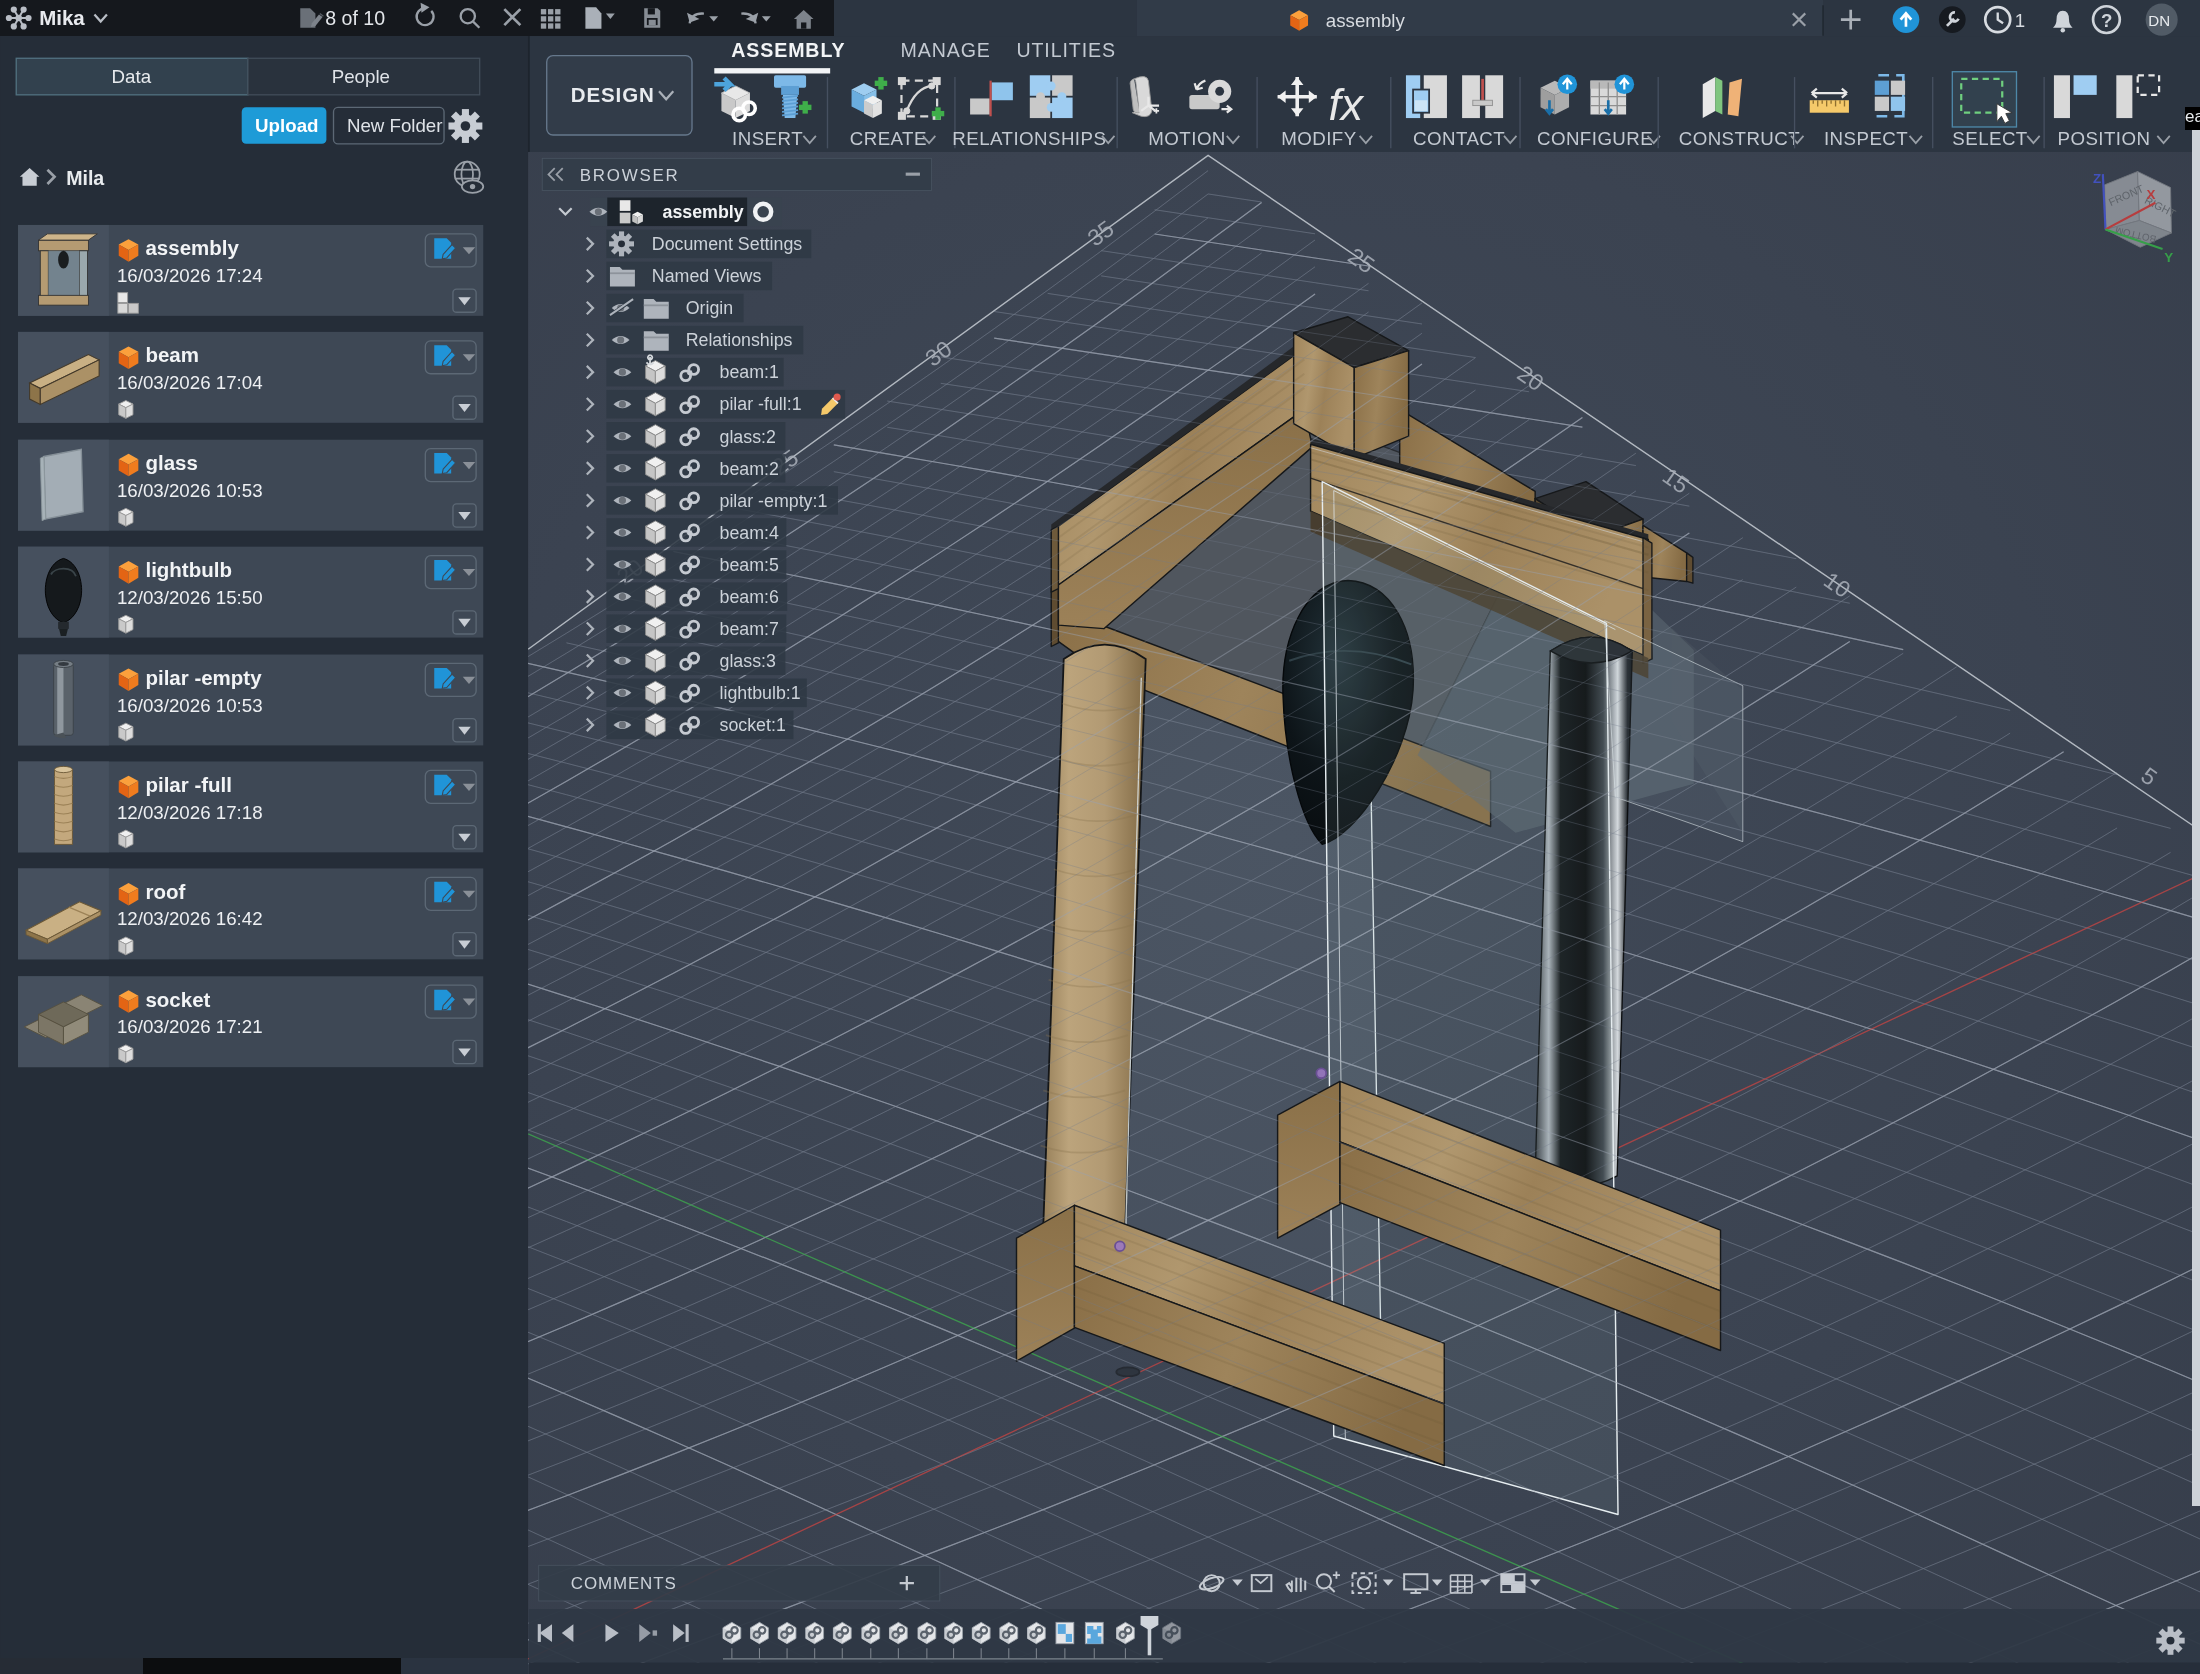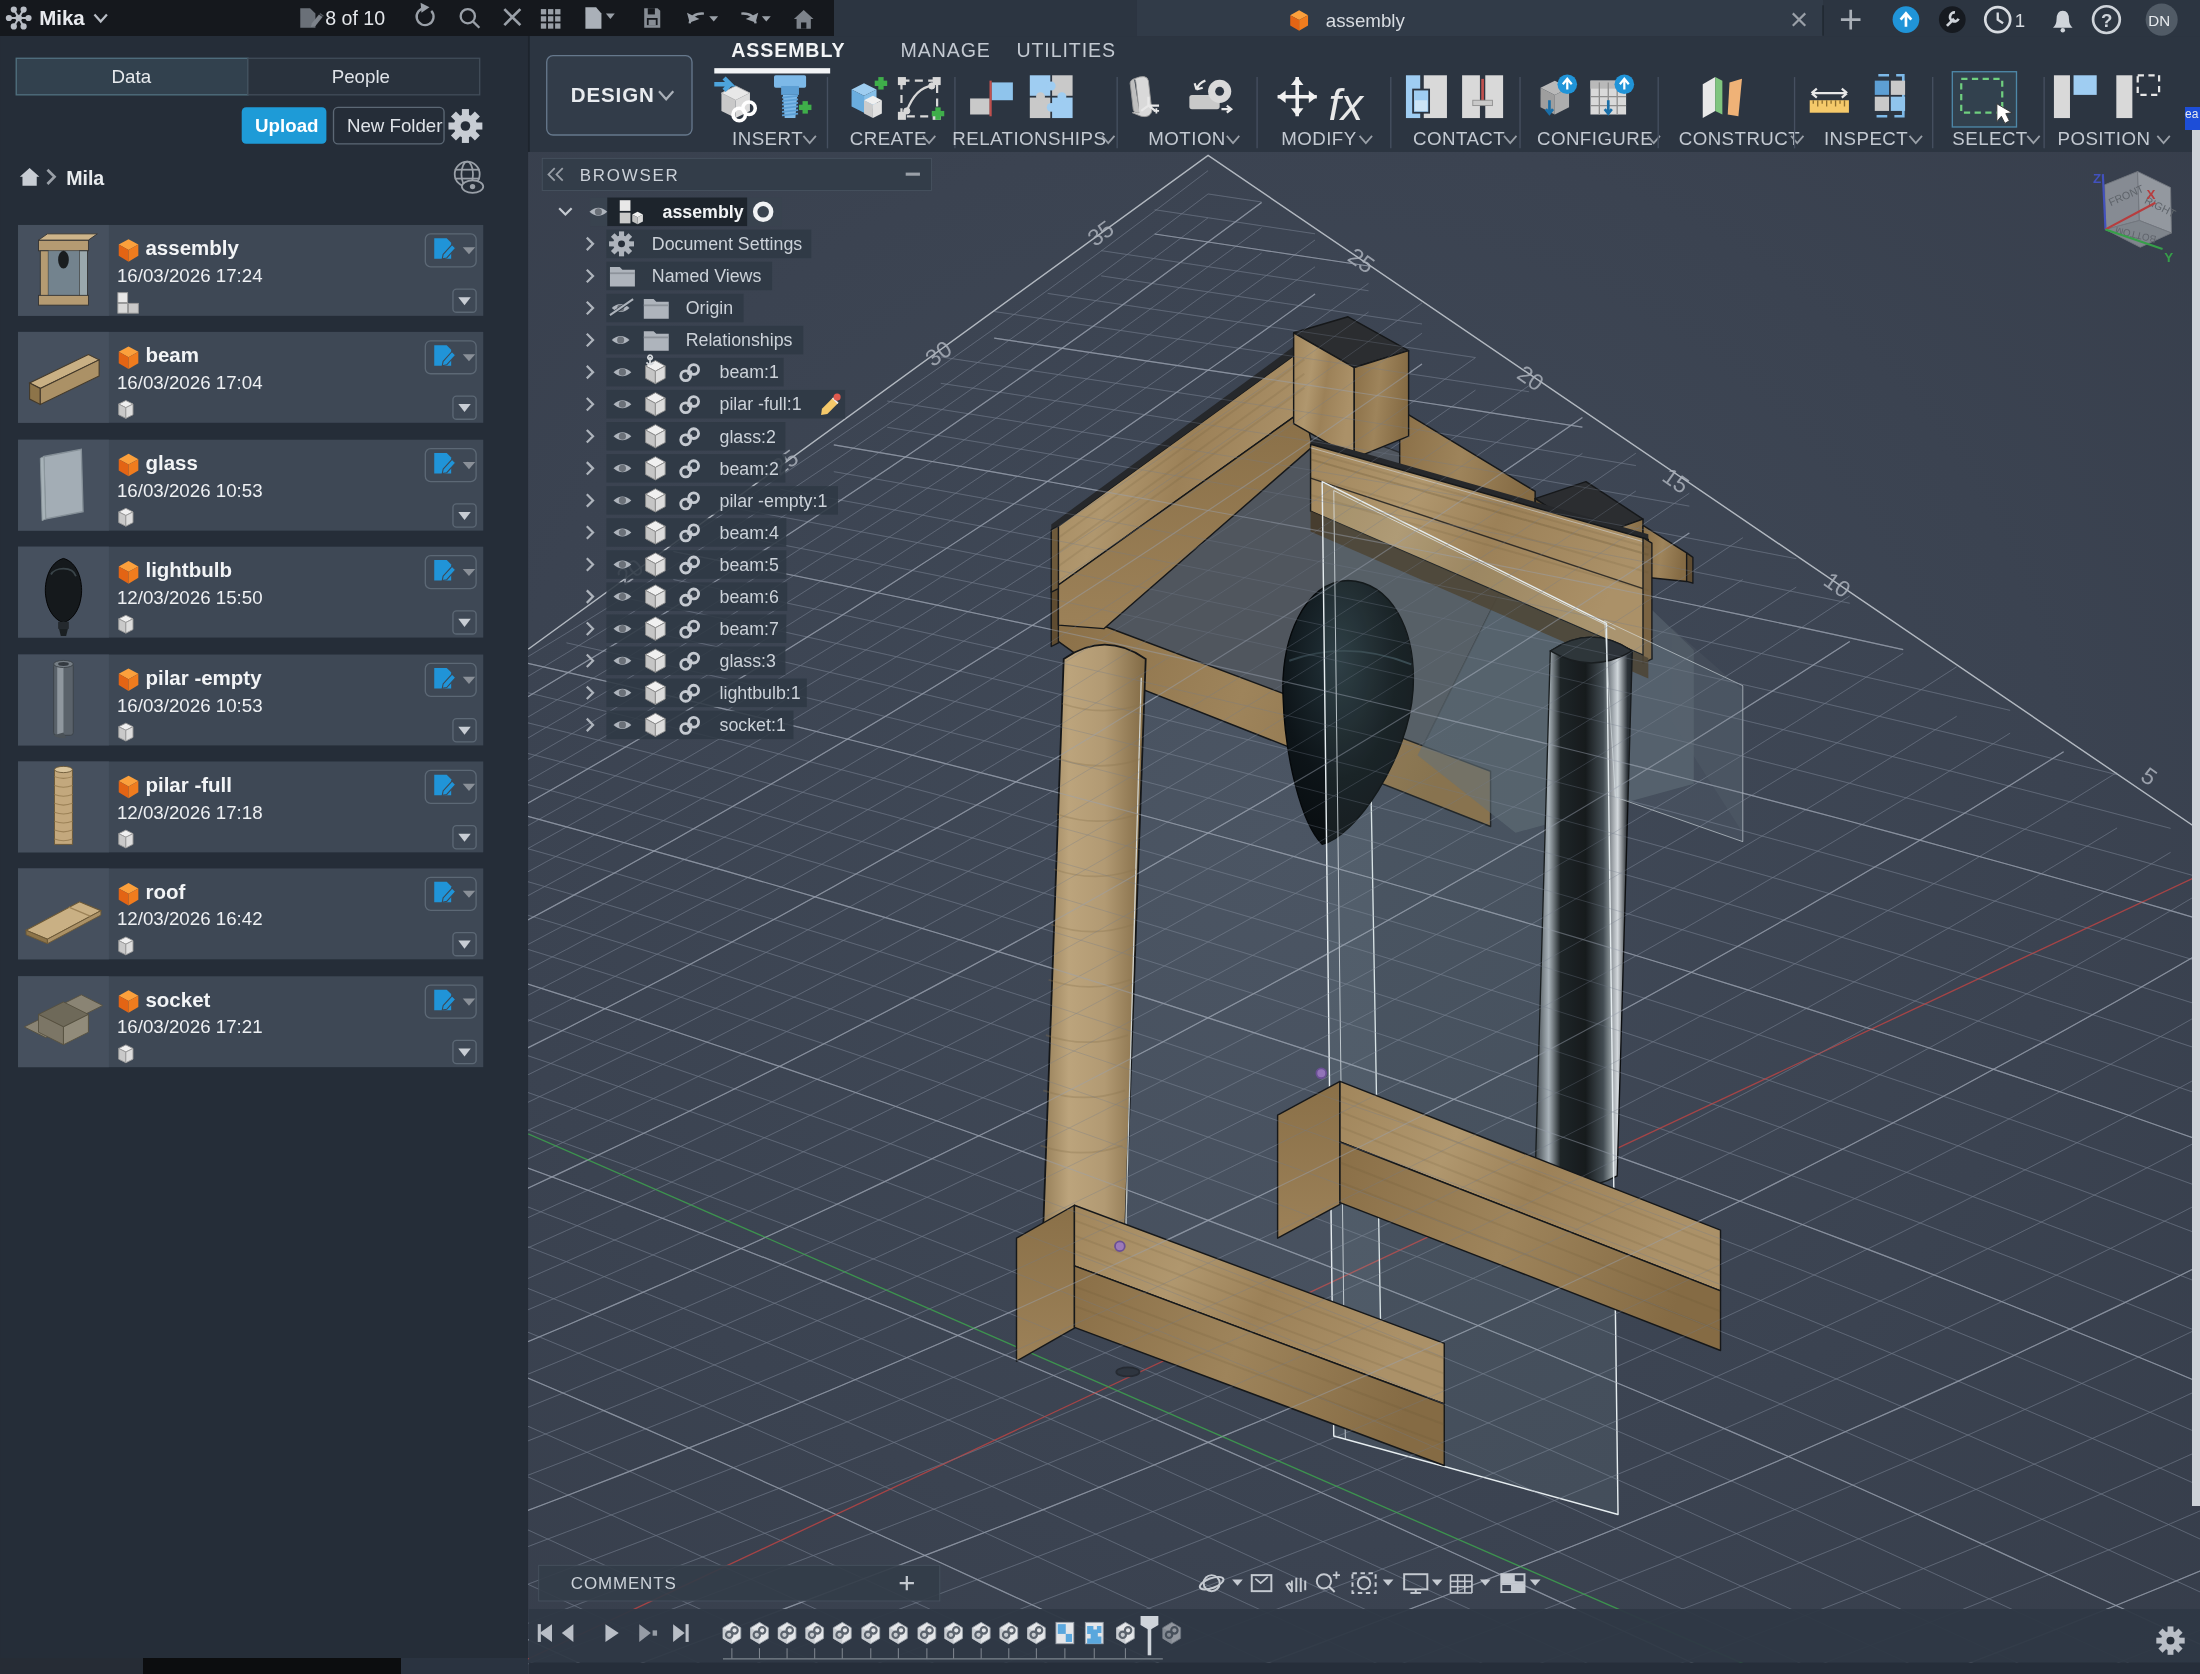"ea" div.abs { background: #1d4ed8 -> #000000; font-size: 12px -> 17px }
